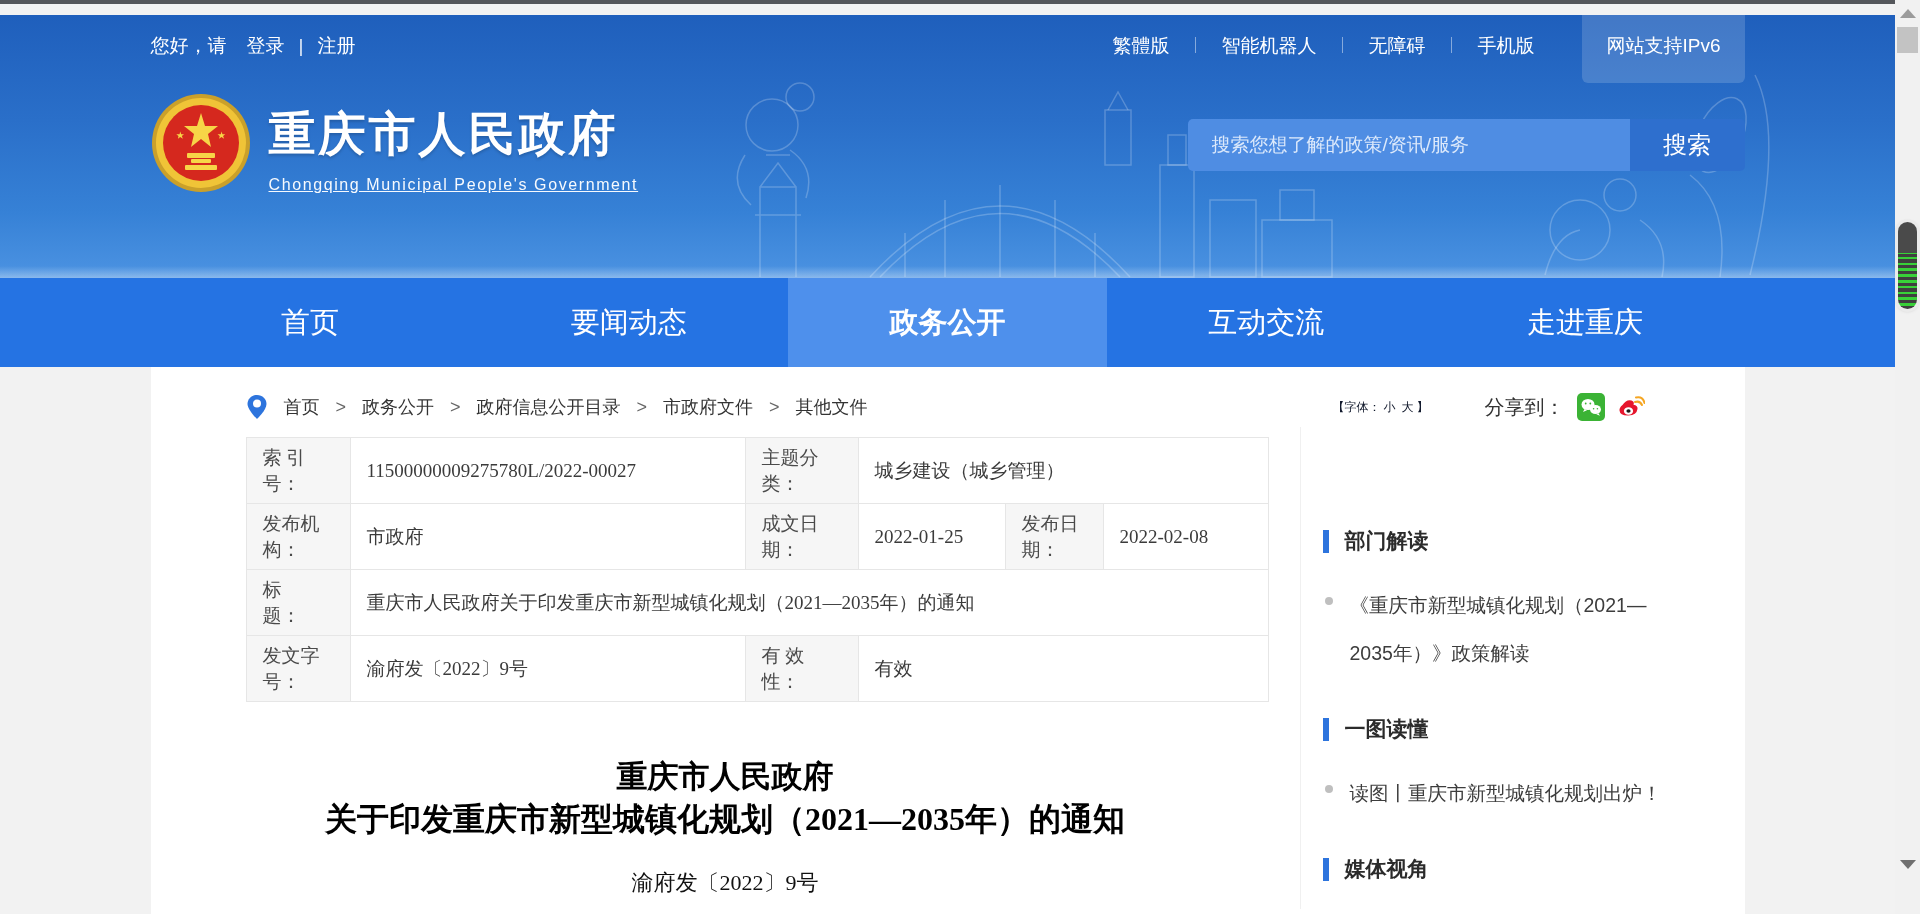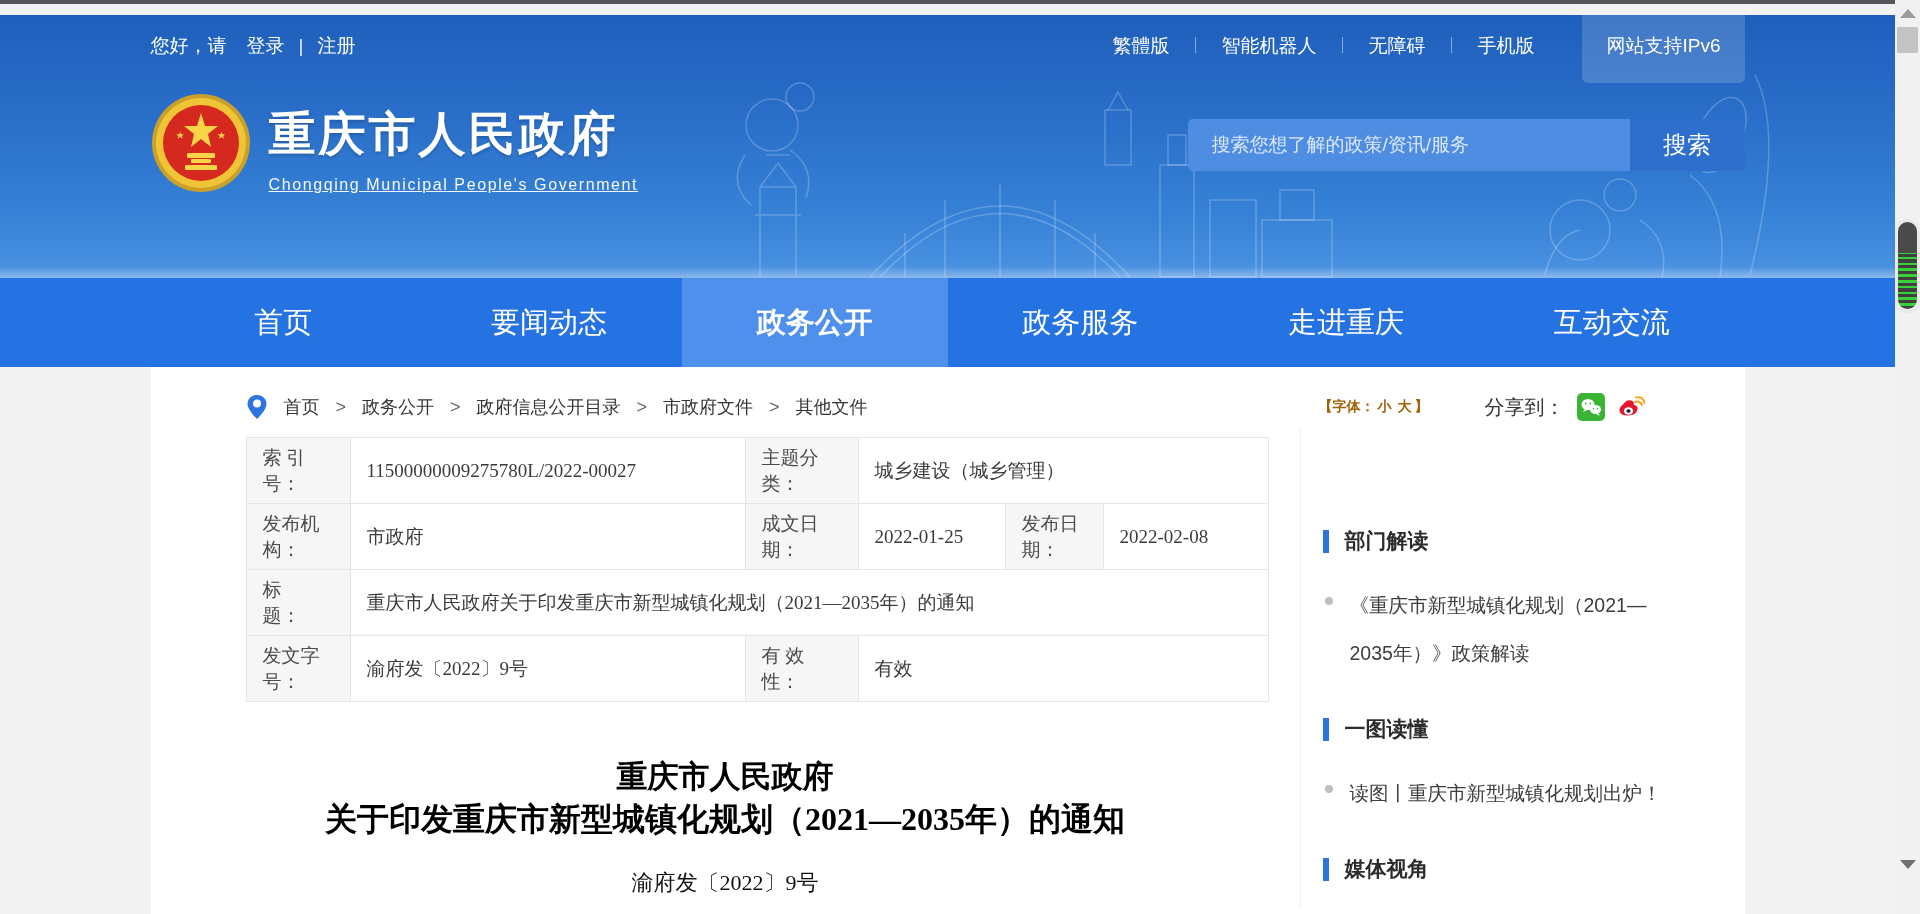"政务服务" div.nav-item { html: <div>政务服务</div> -> none }
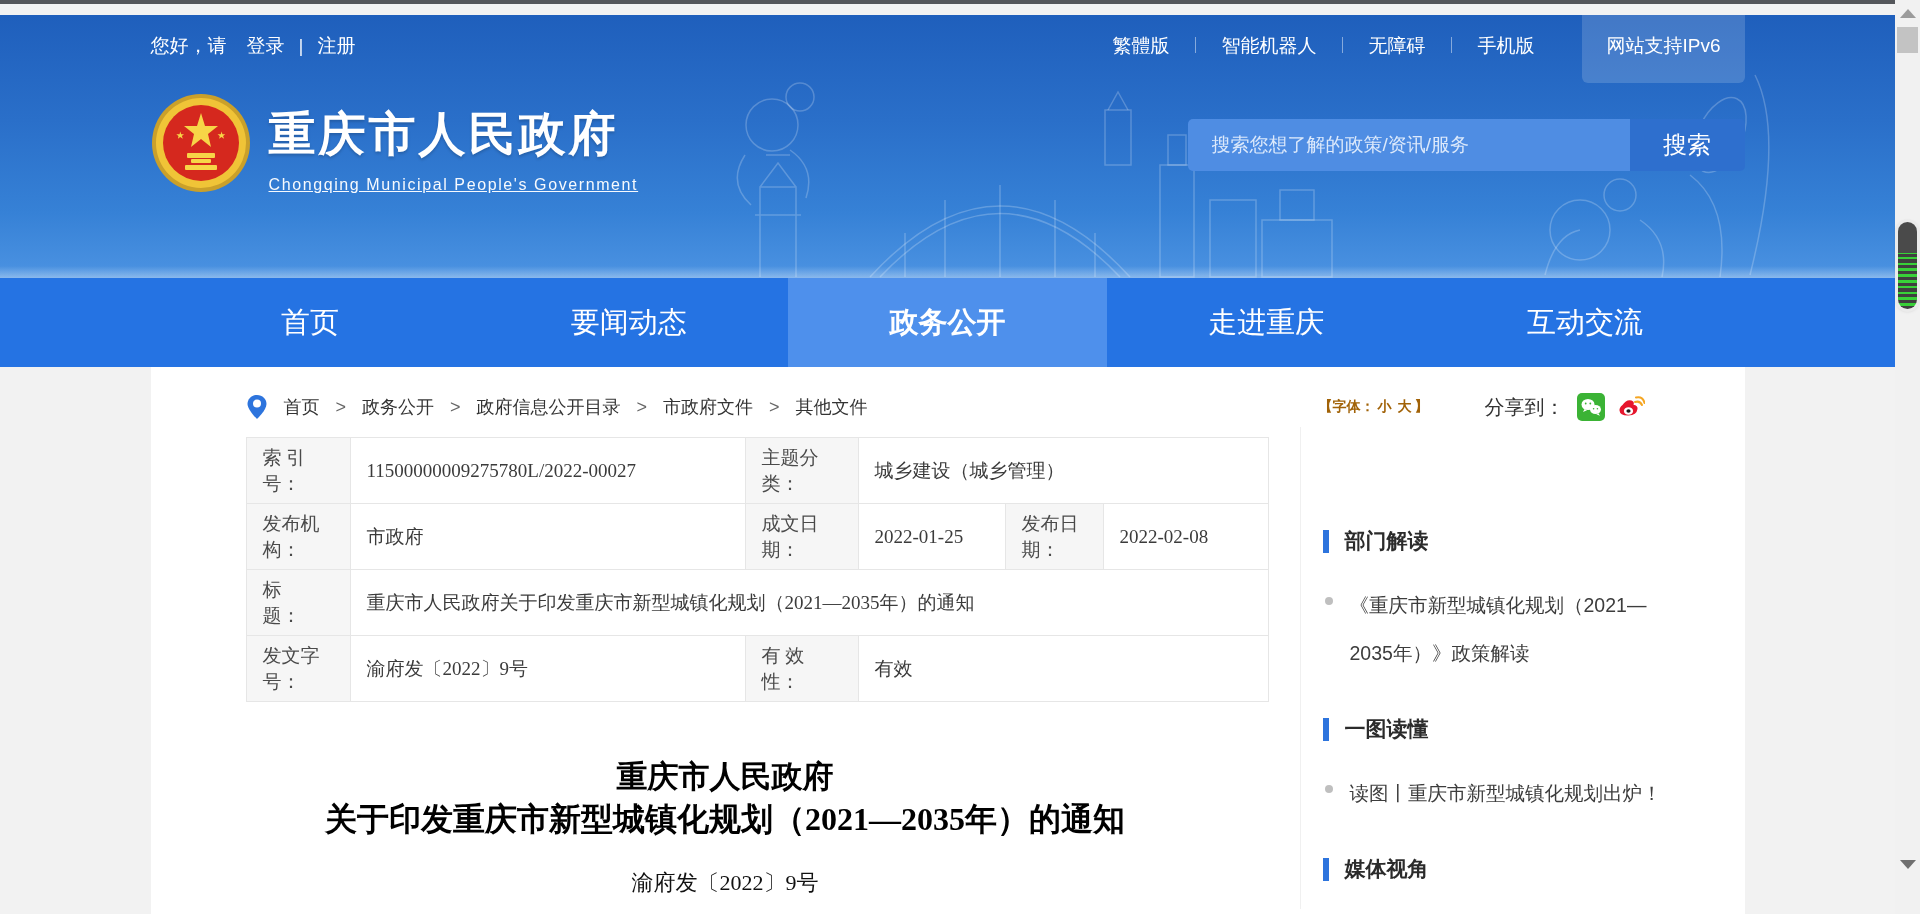"走进重庆" div.nav-item { order: before "互动交流" -> after "互动交流" }
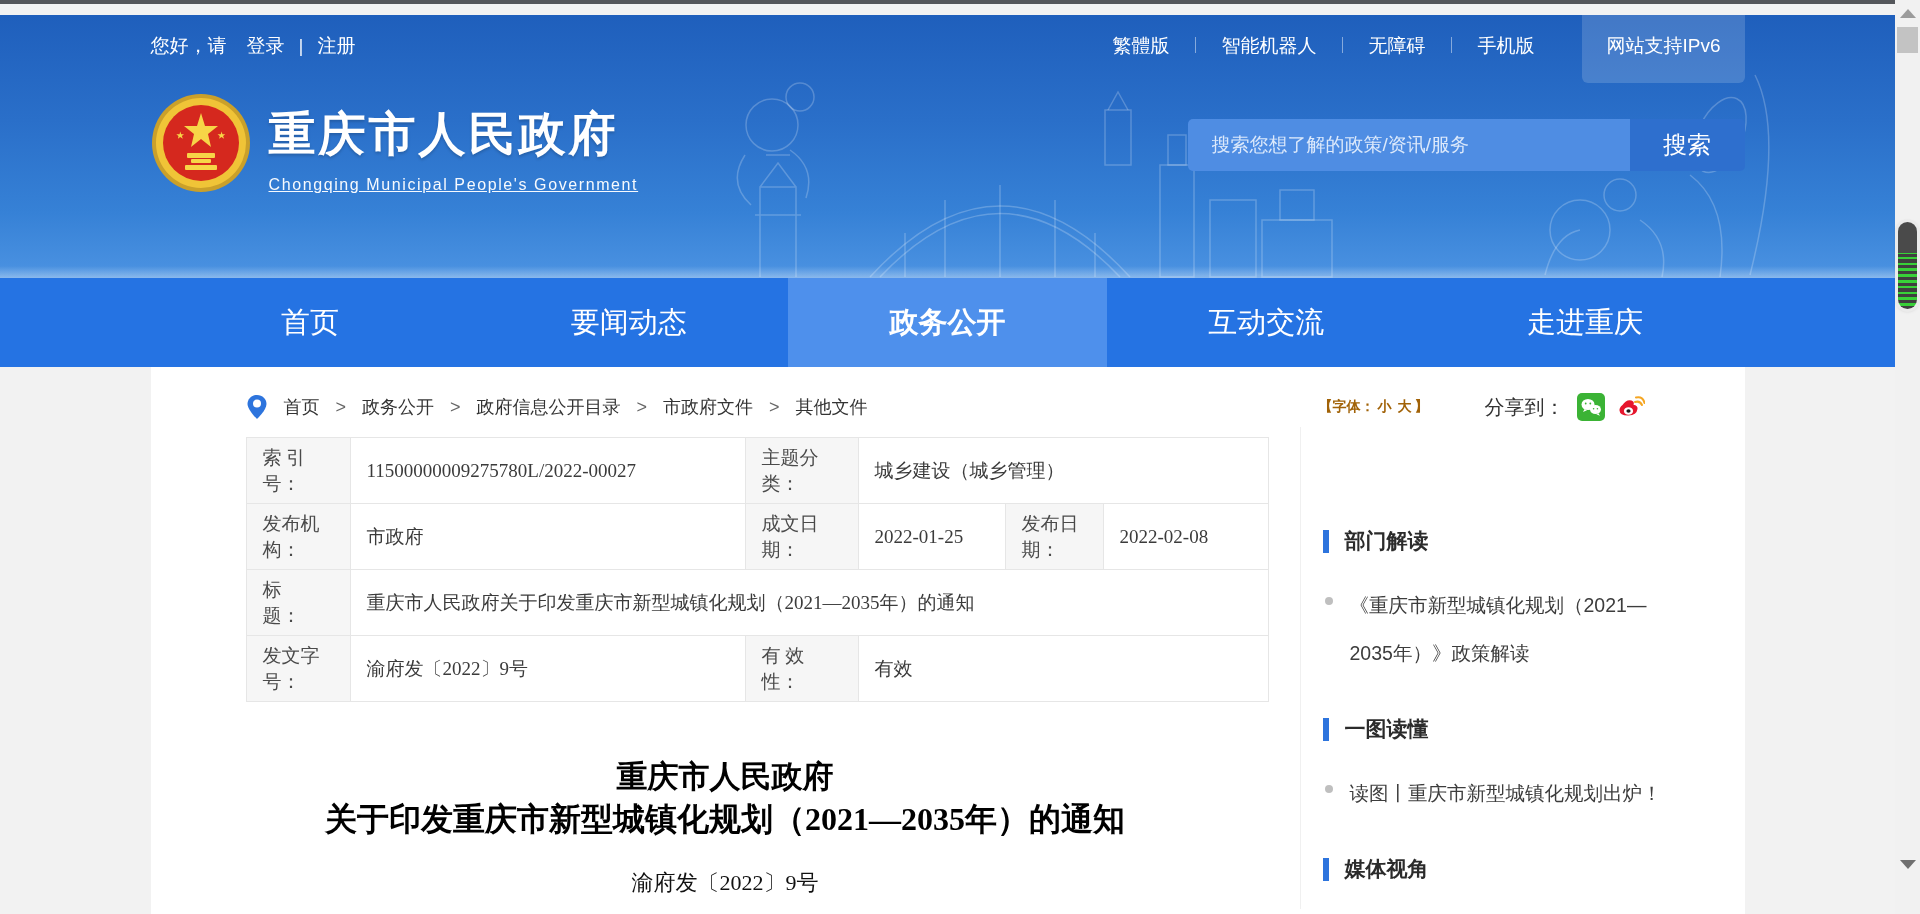"【字体： 小 大 】" .fontctl { color: #a16207 -> #0f172a; font-size: 14px -> 12px; font-weight: bold -> none }
